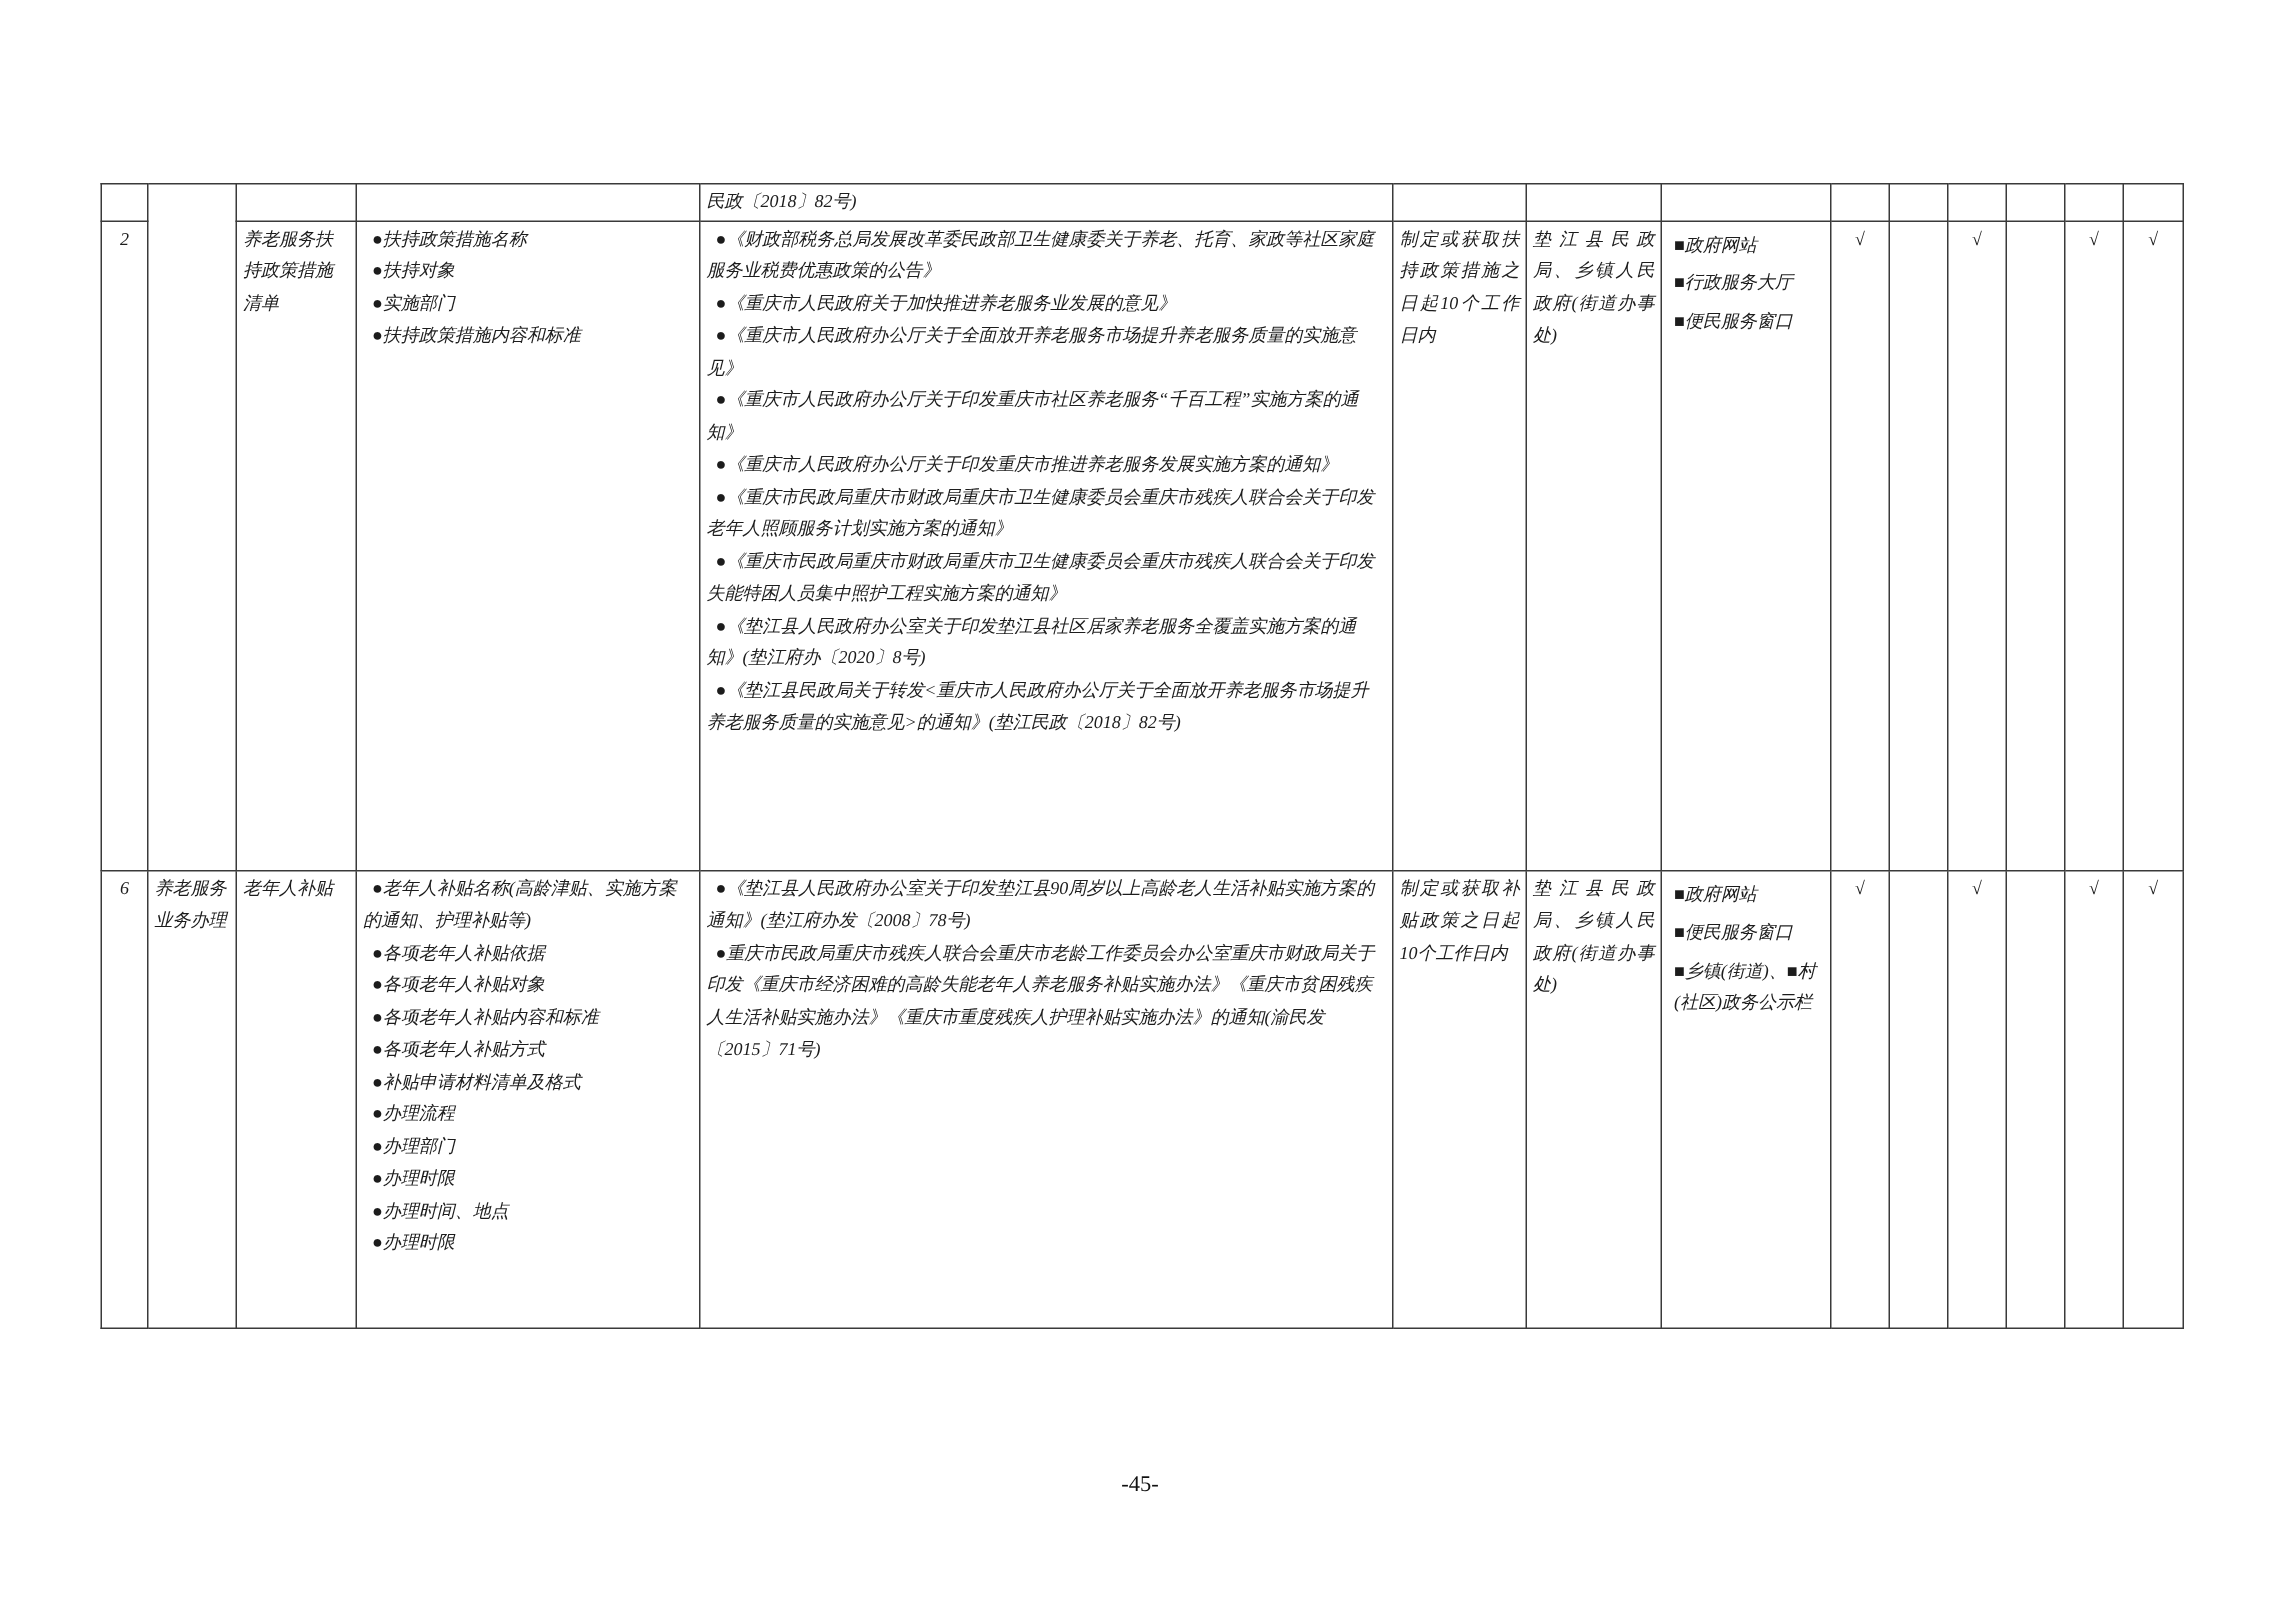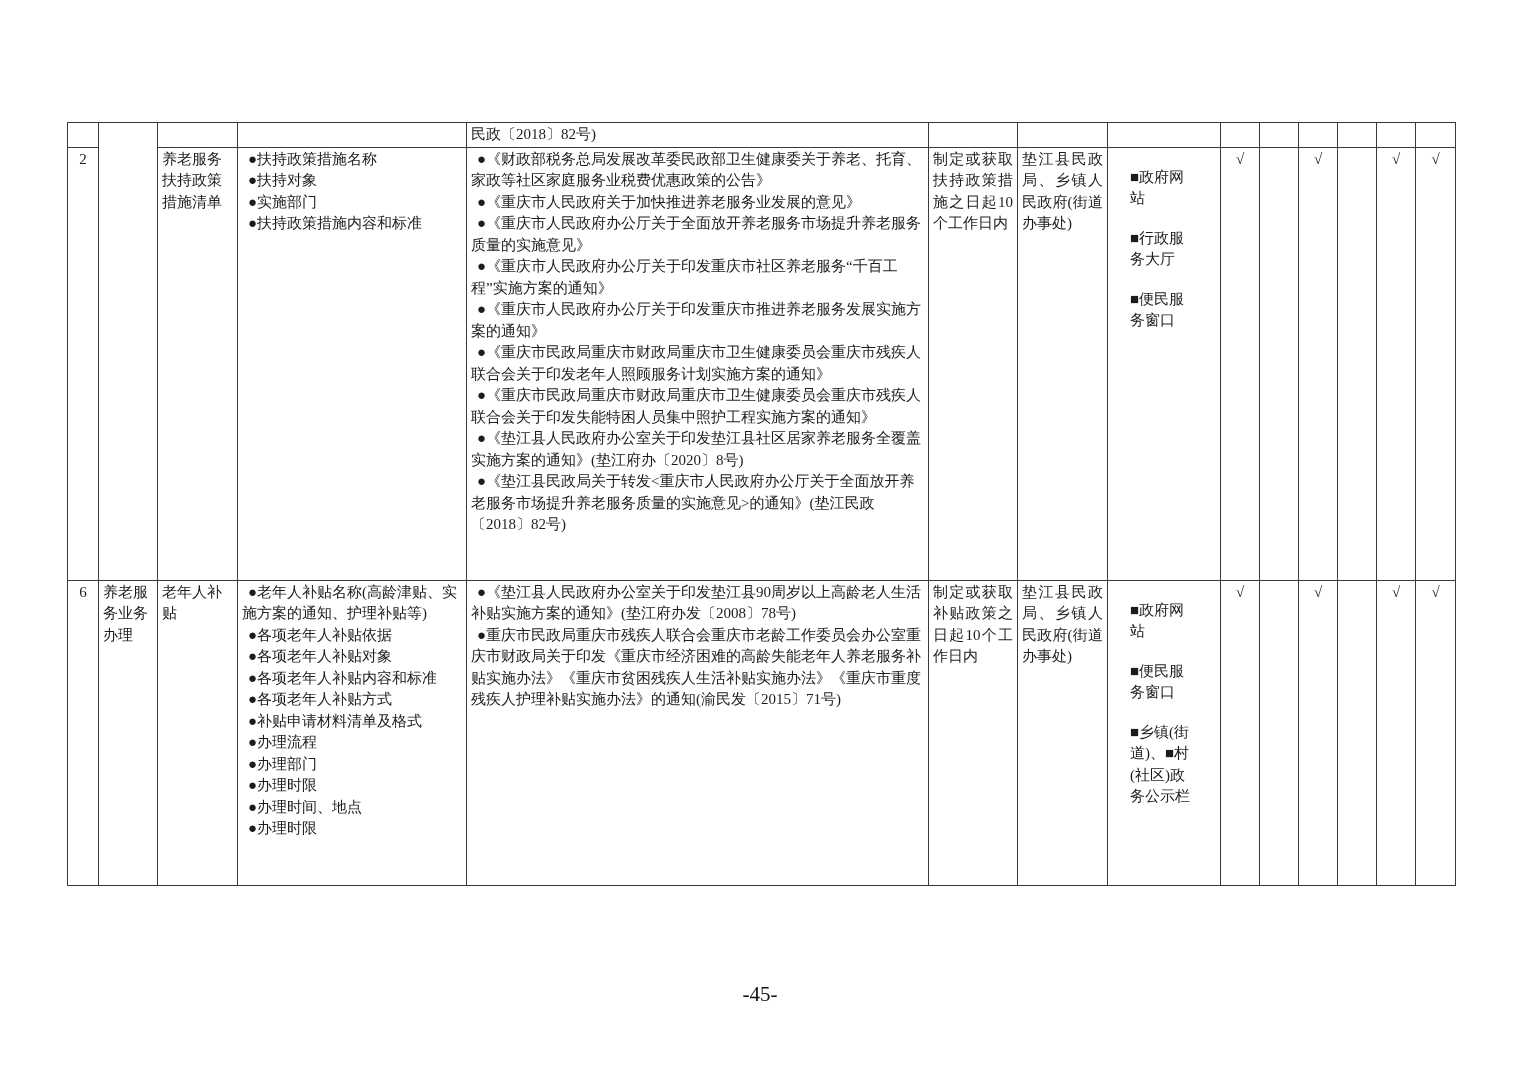"民政〔2018〕82号)" table.doc td { font-size: 15px -> 12px; font-style: none -> italic }
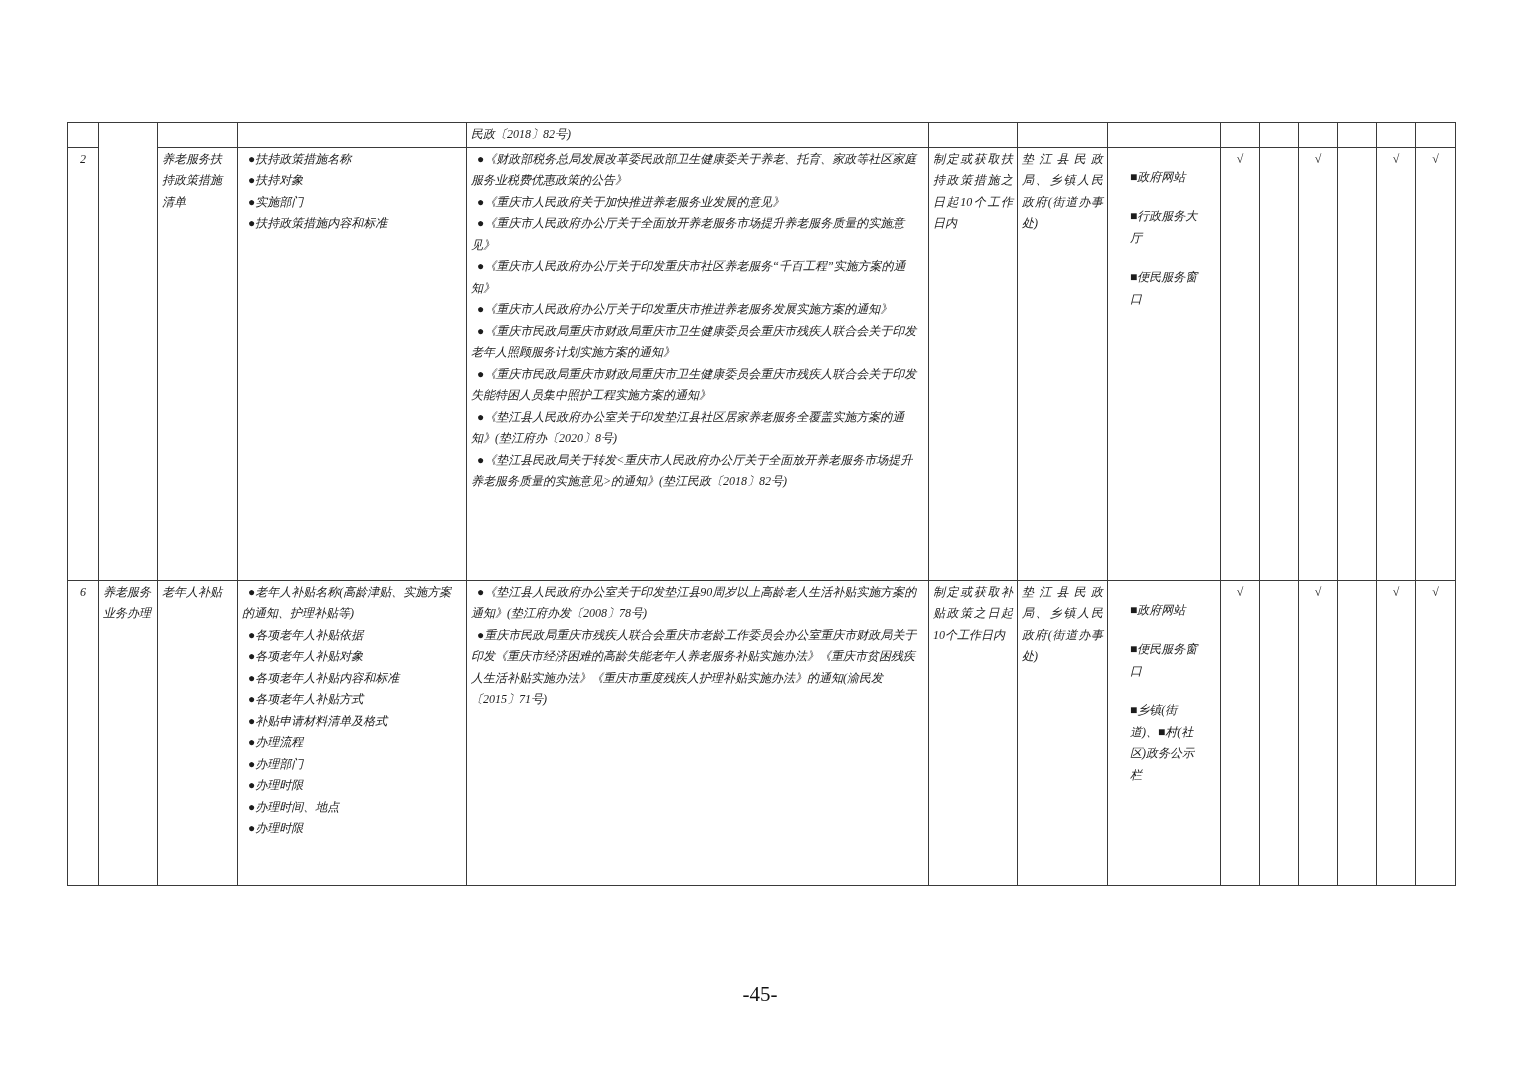"■政府网站" p.chan { margin: 18px -> 4px }
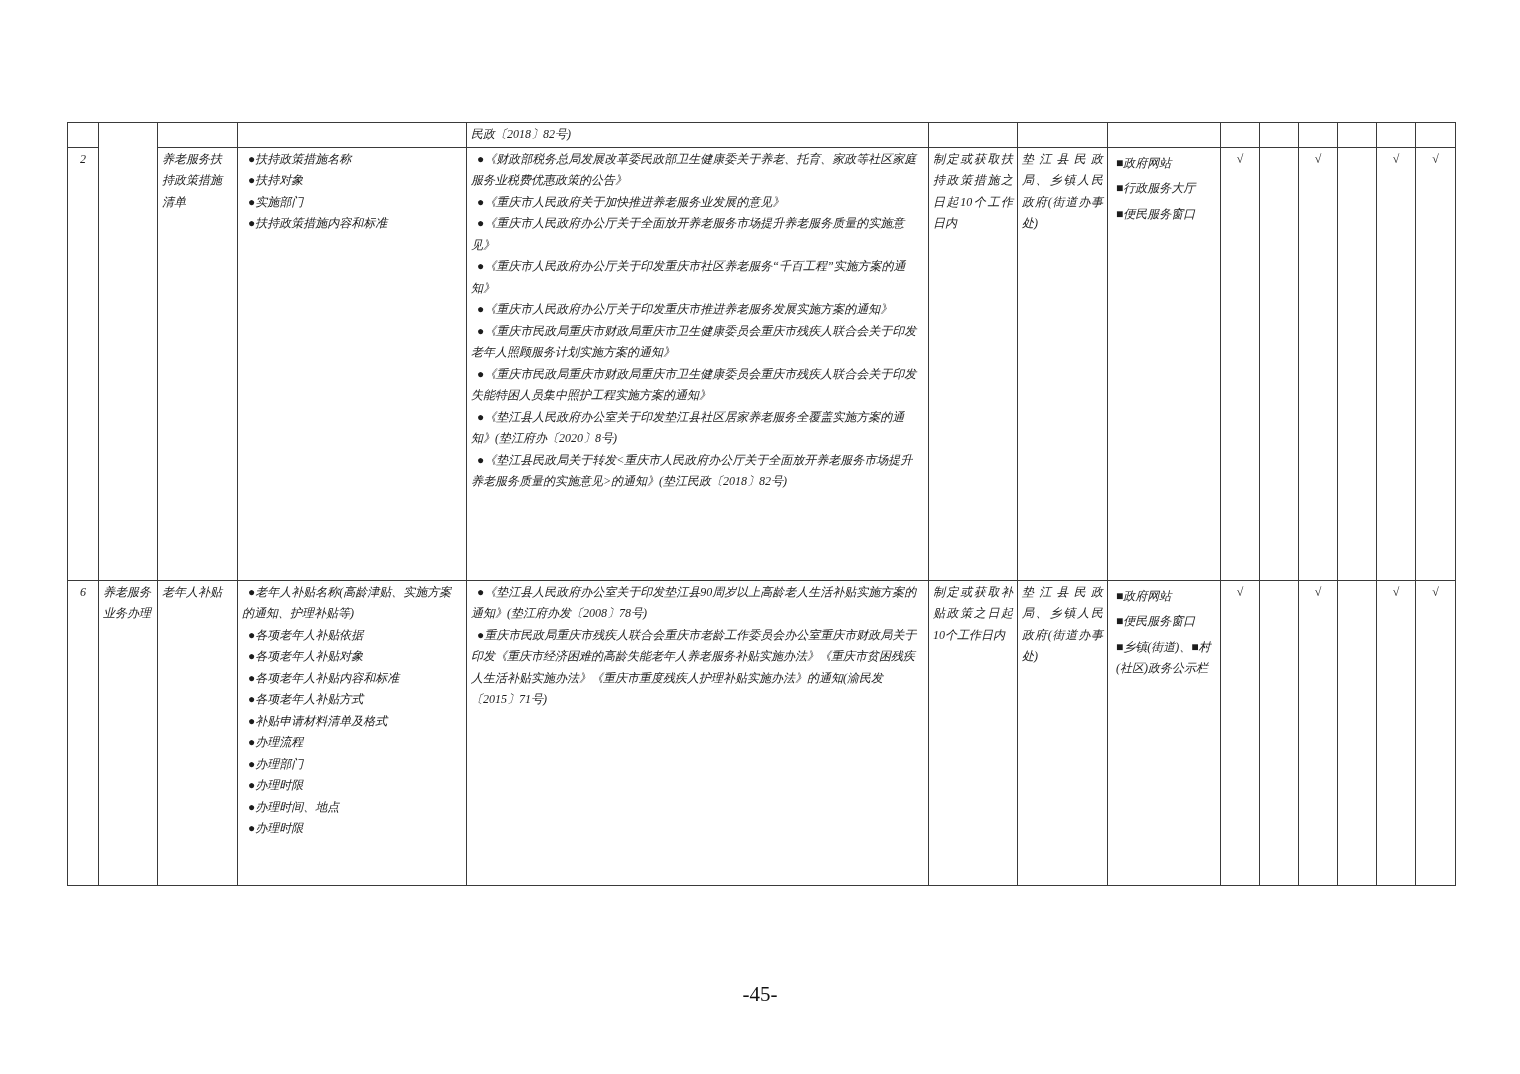"-45-" .pagenum { font-size: 21px -> 15px }
